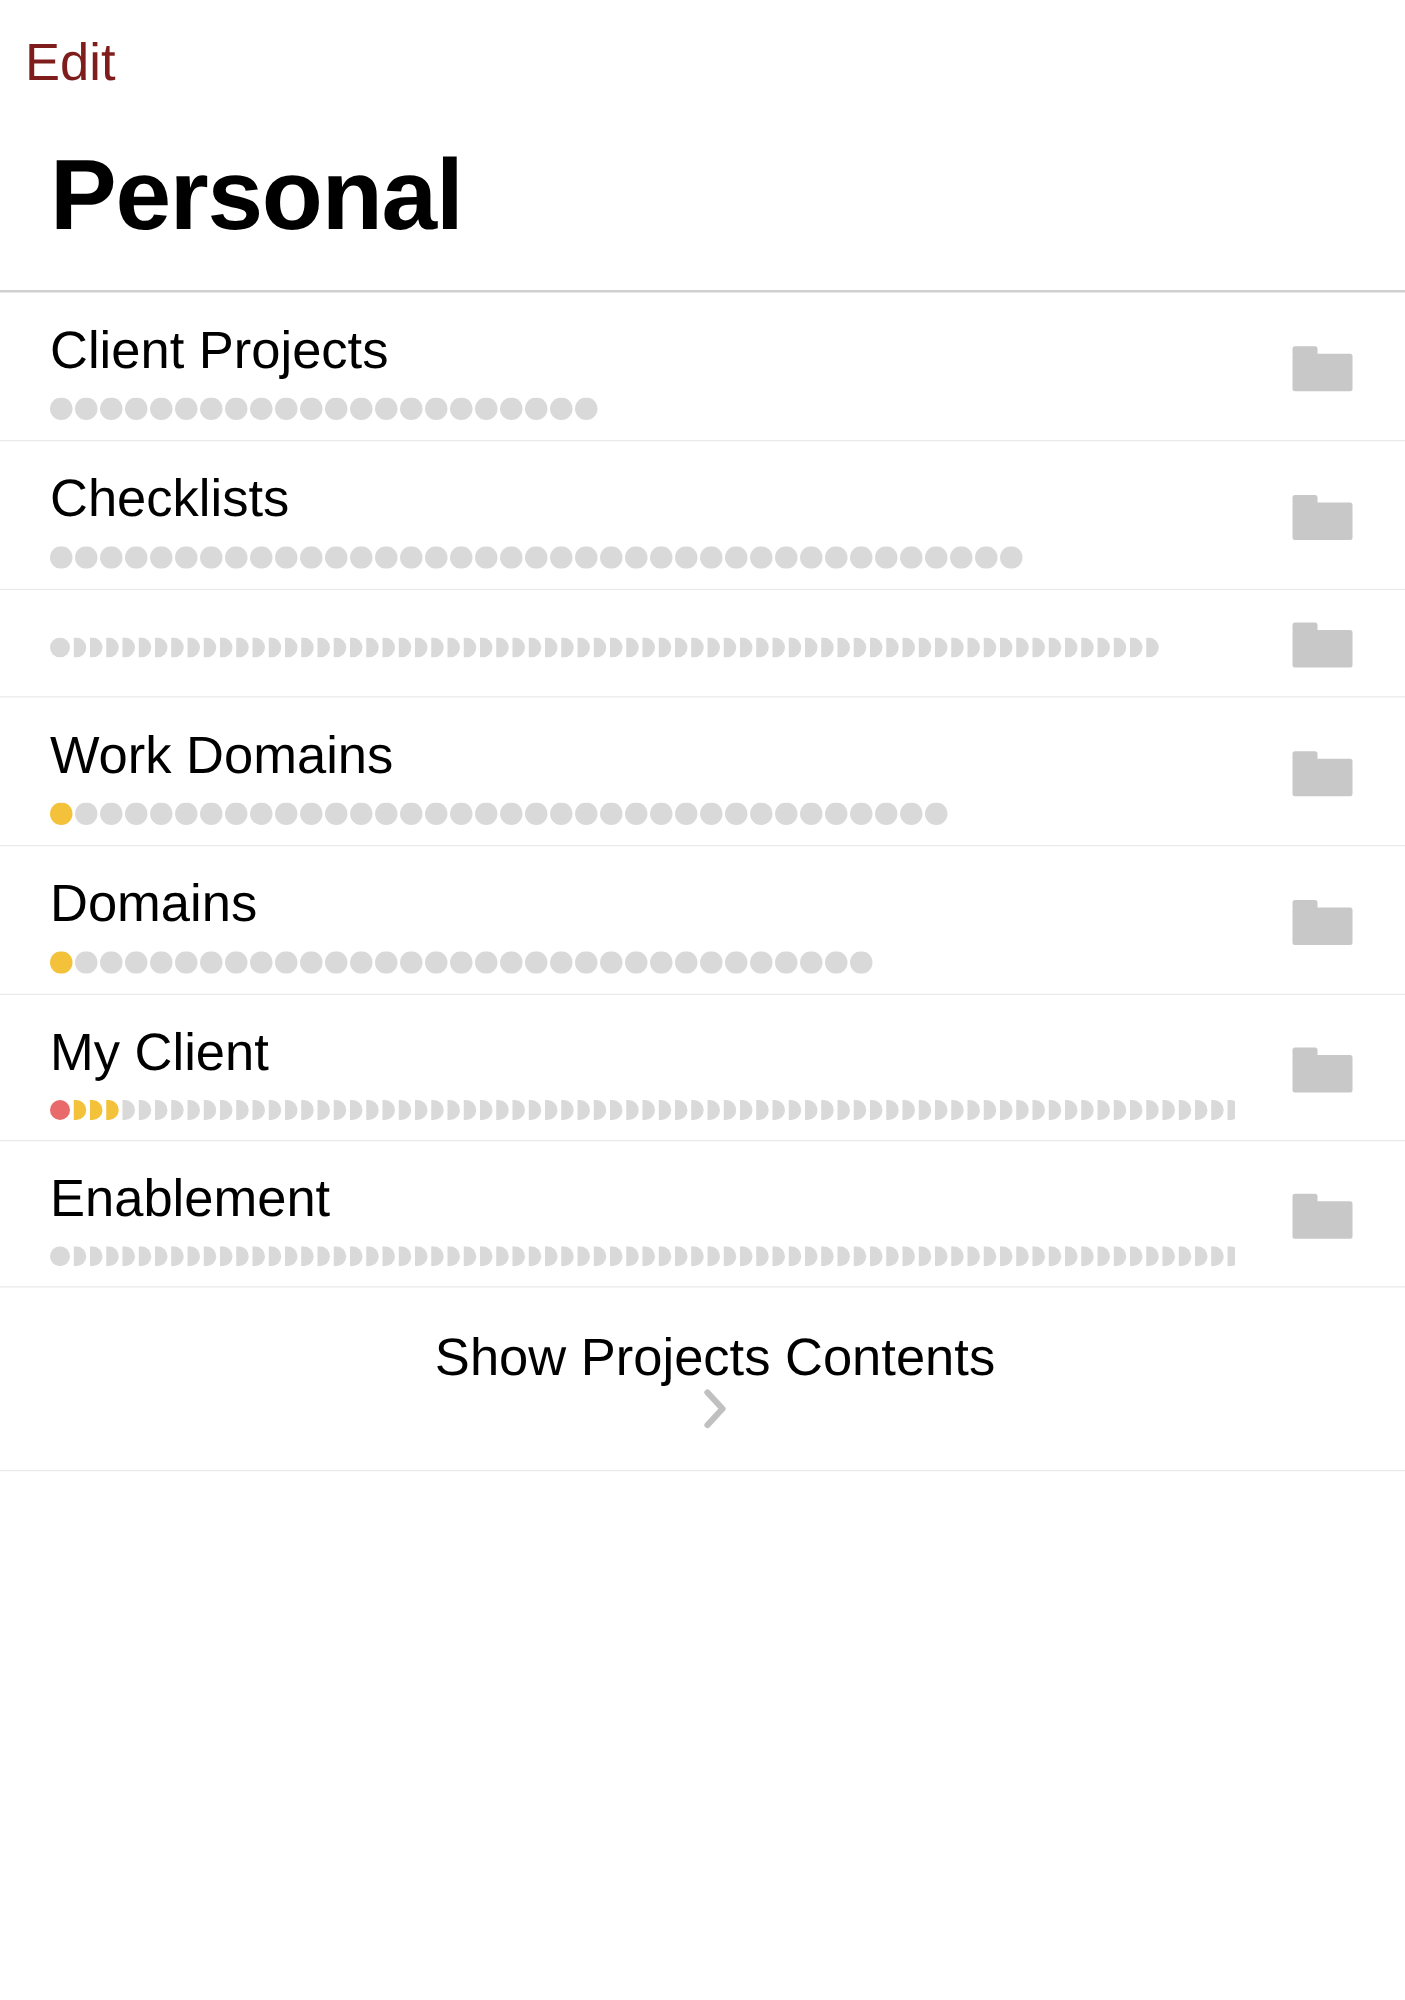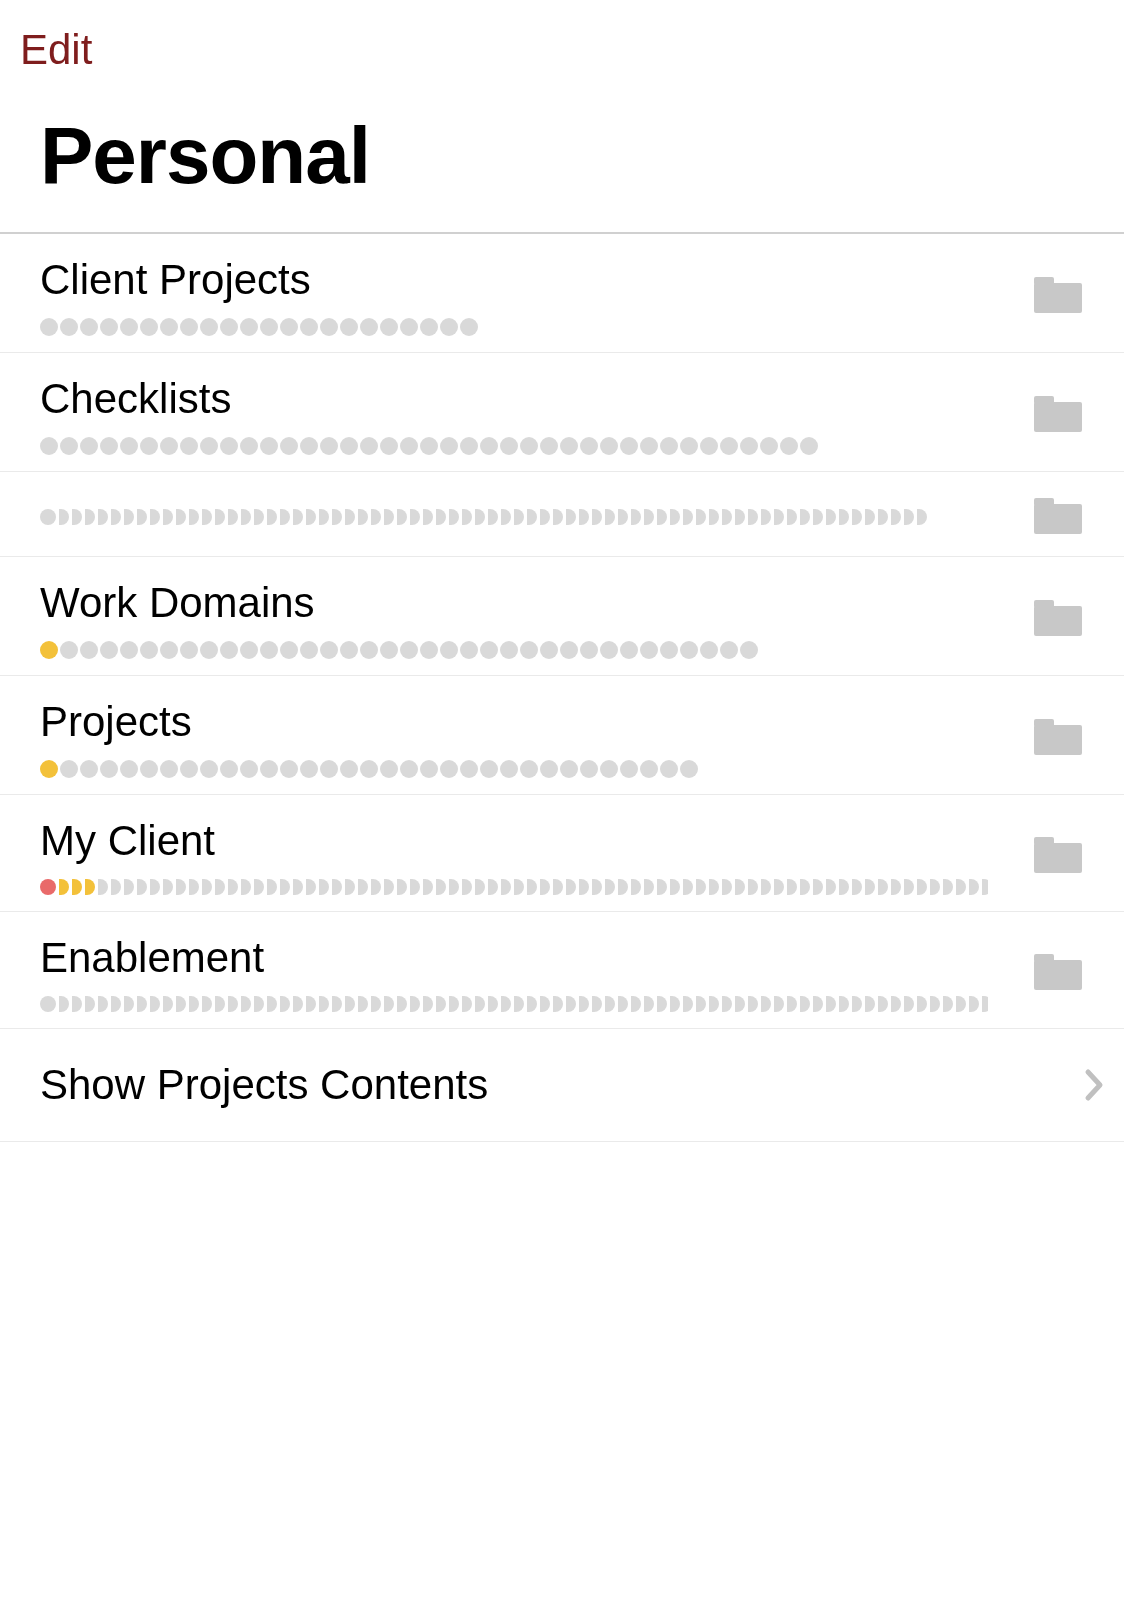"Projects" div.project-title { text: Projects -> Domains }
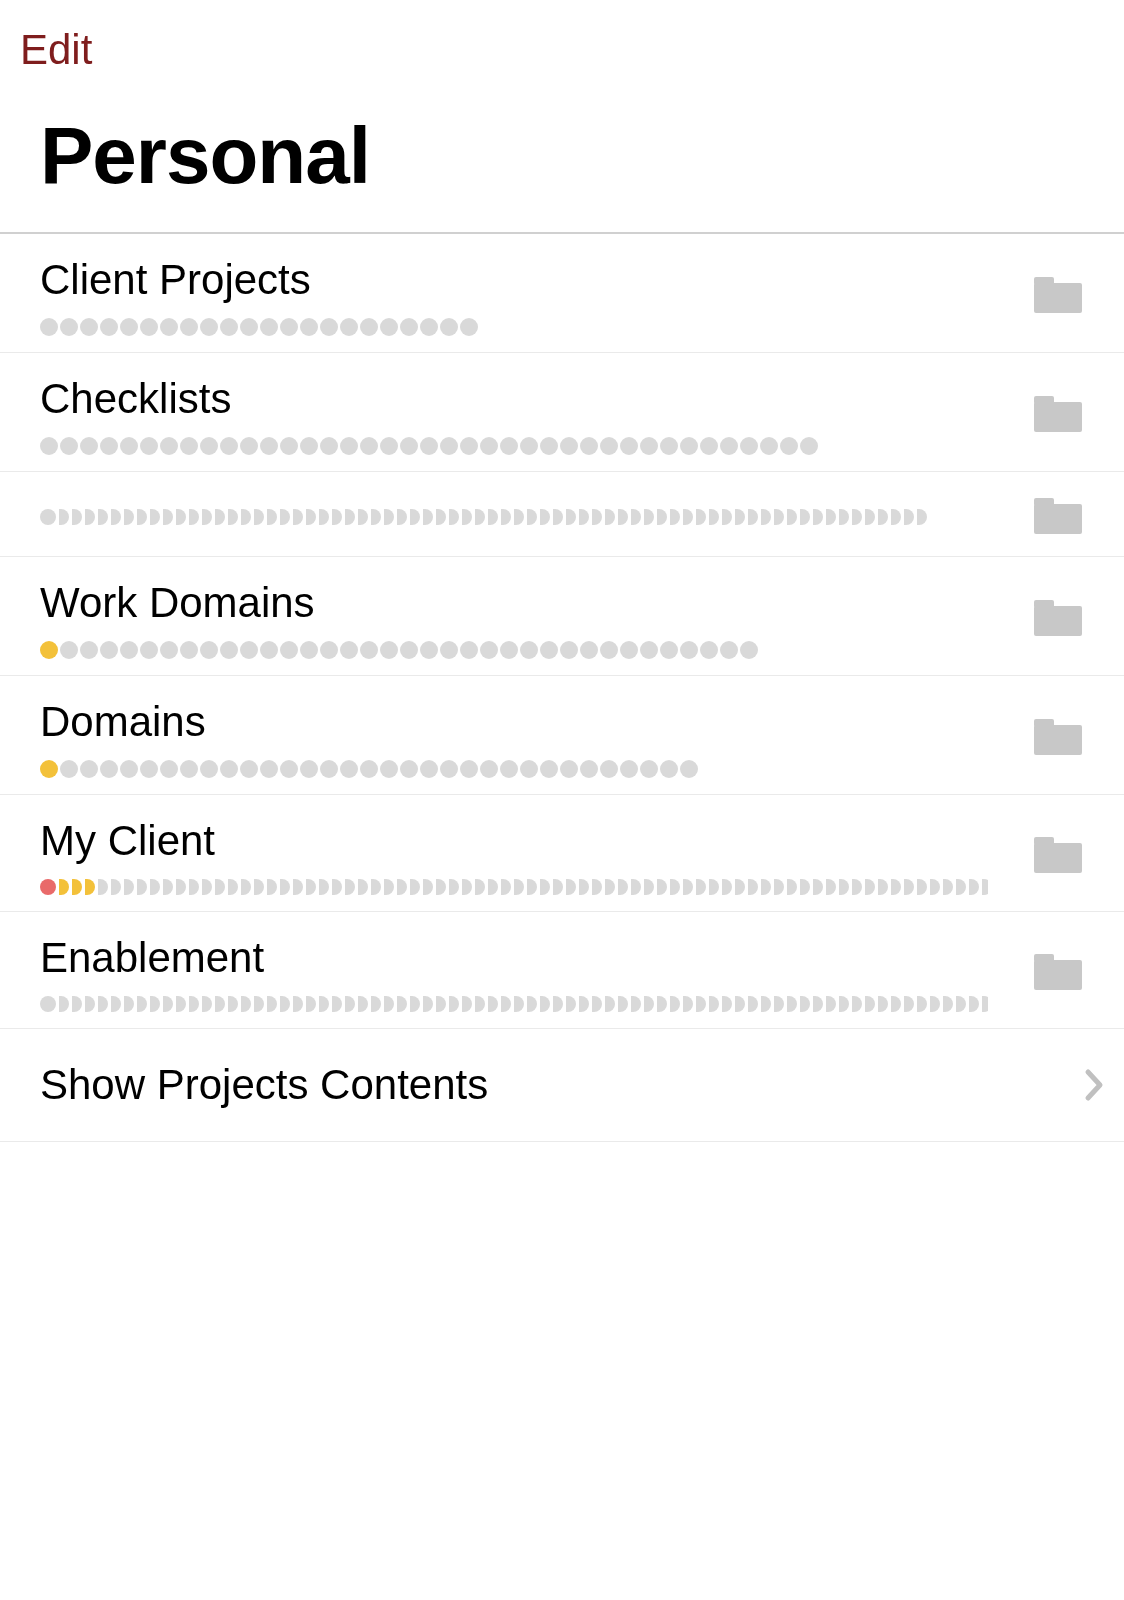"Show Projects Contents" .action-row { flex-direction: none -> column }
